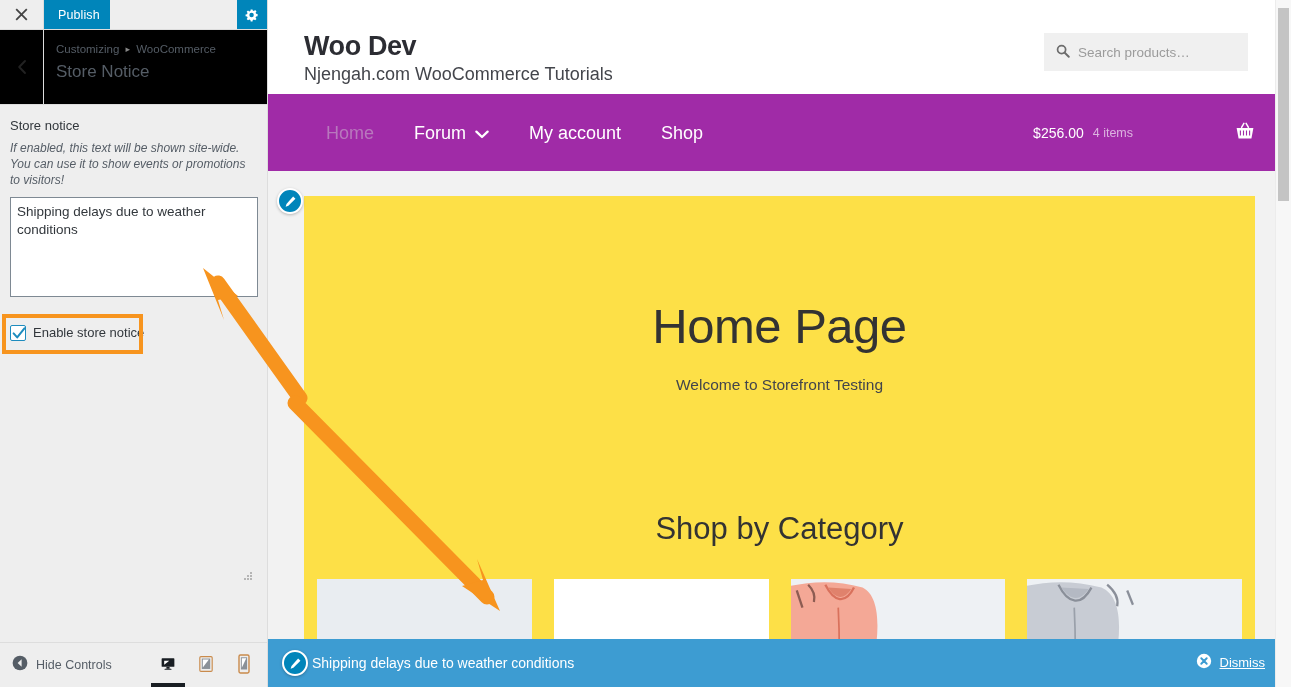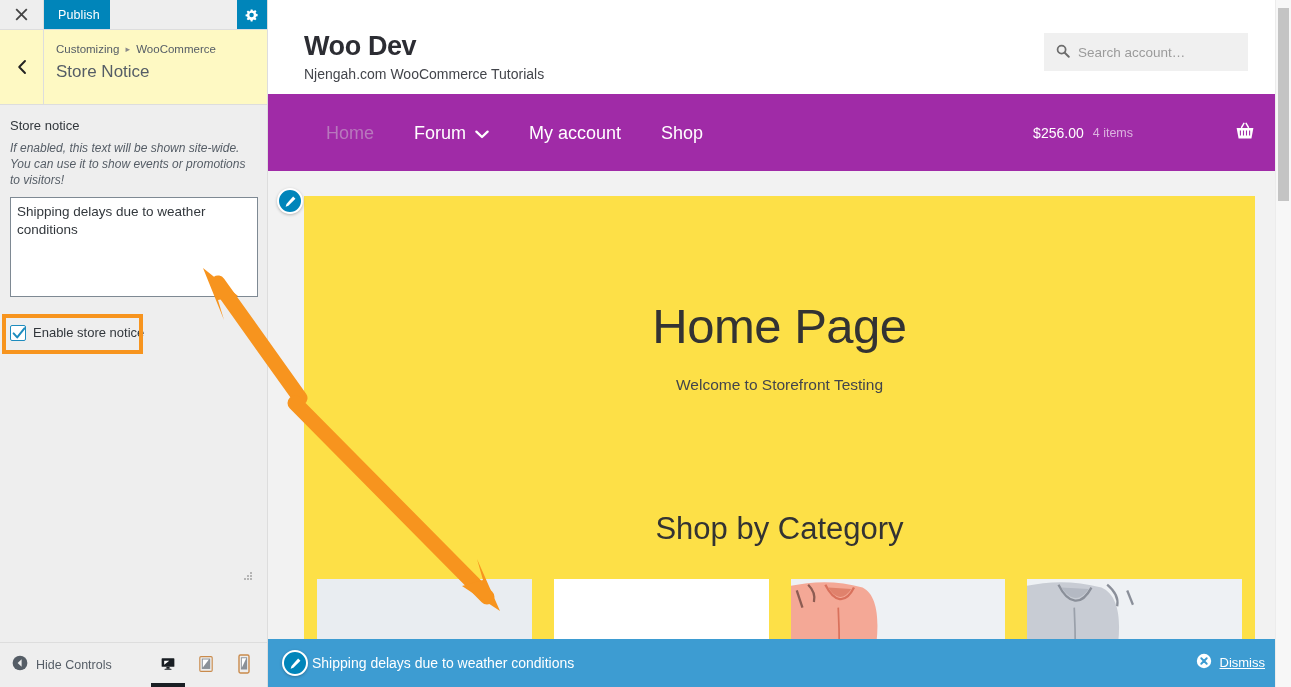"Customizing ▸ WooCommerce" .cz-header { background: #fef9c3 -> #000000 }
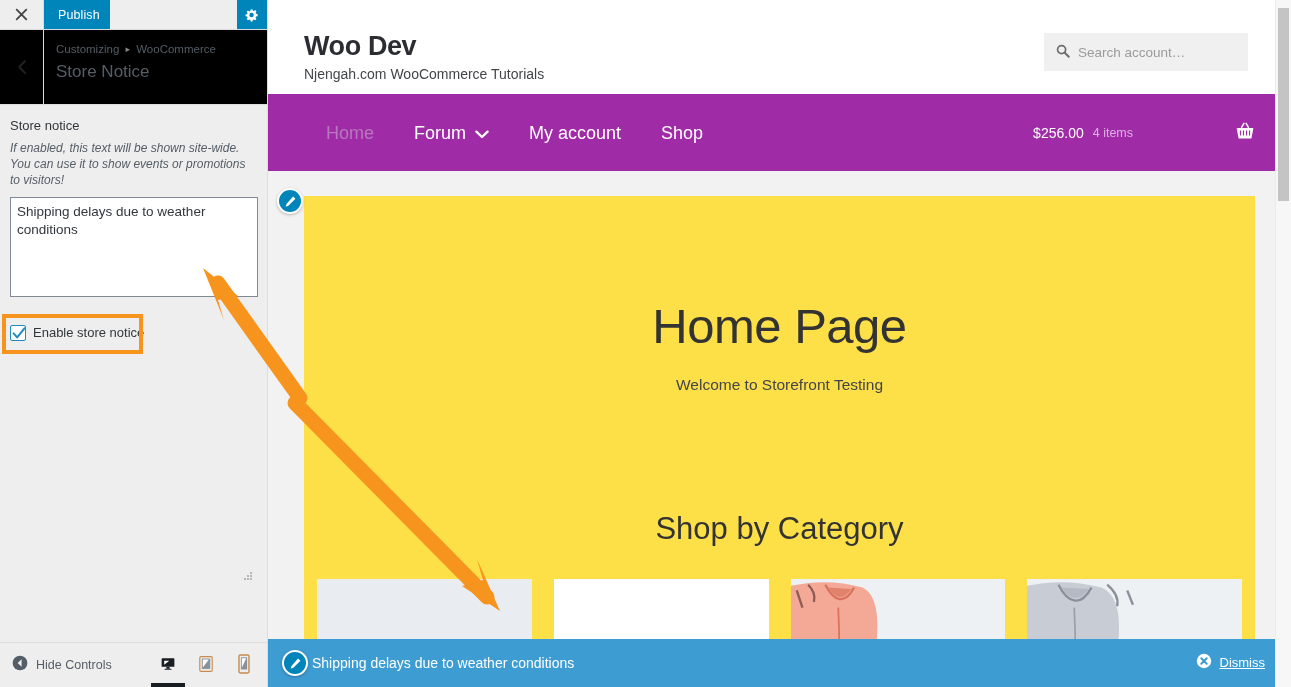"Search account…" span.splaceholder { text: account -> products }
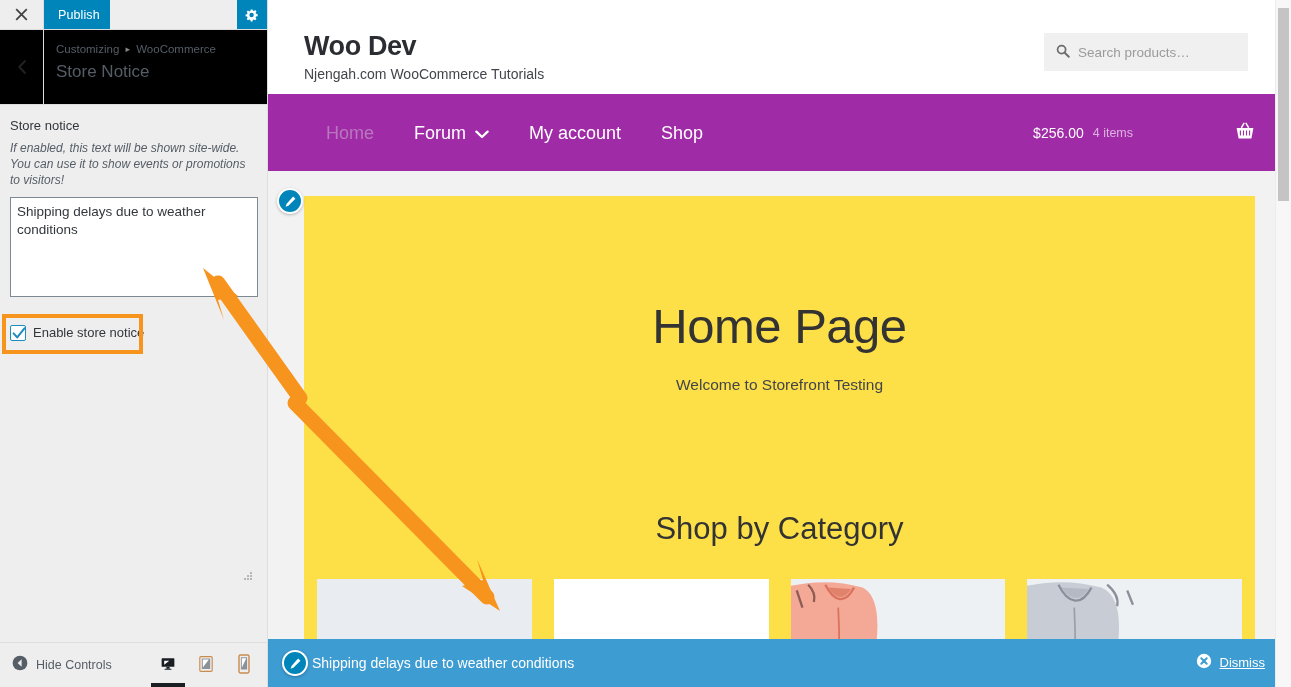"Njengah.com WooCommerce Tutorials" .site-desc { font-size: 14px -> 18px }
